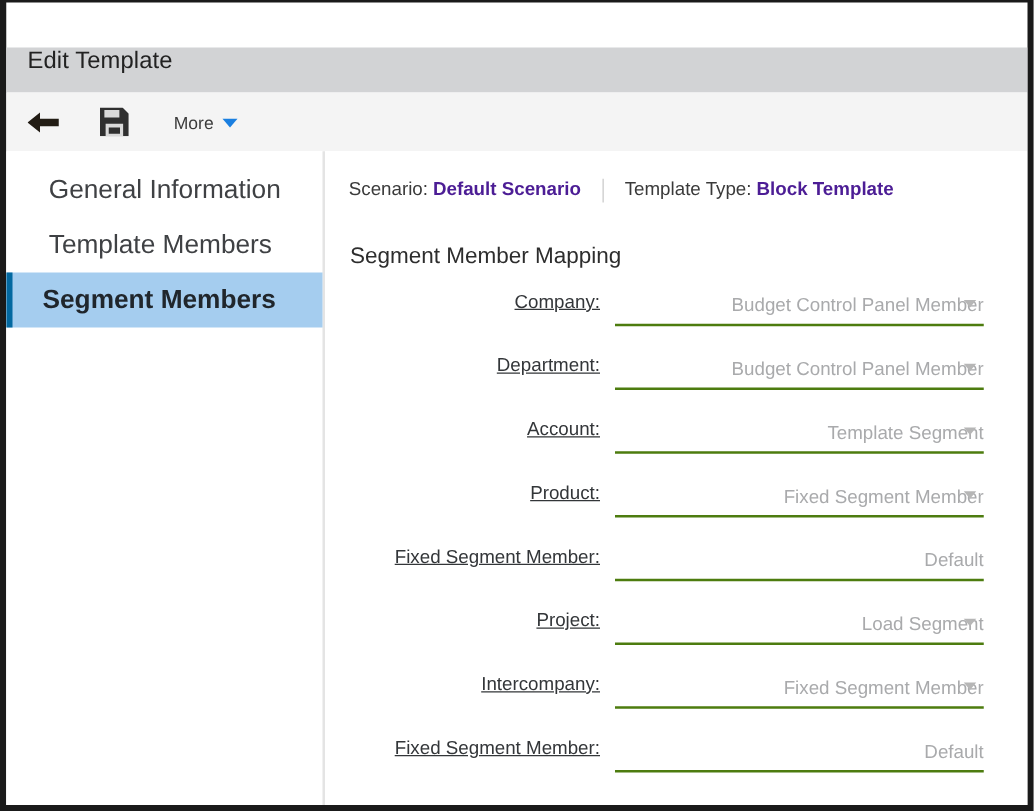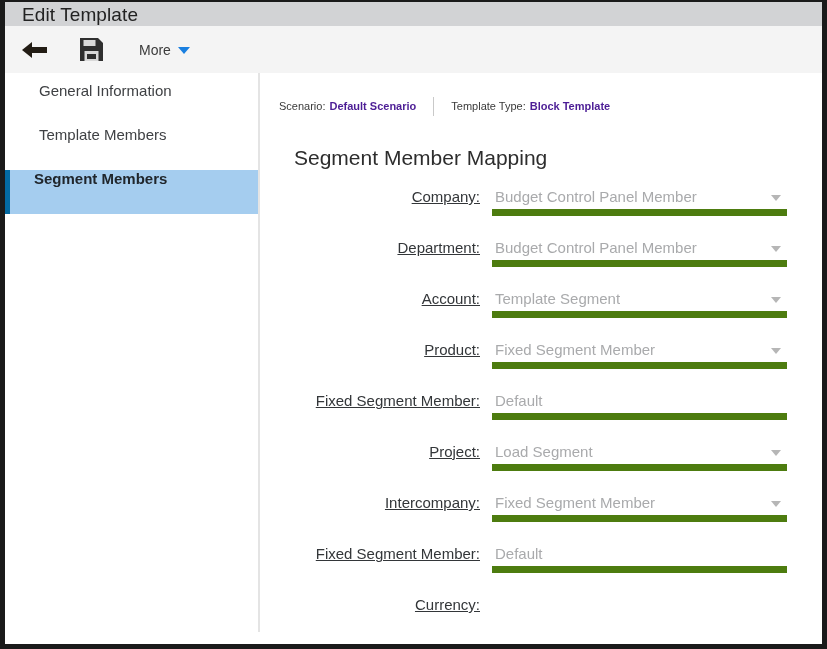"Edit Template" .titlebar { align-items: flex-end -> flex-start; height: 24px -> 36px; margin-top: none -> 36px }
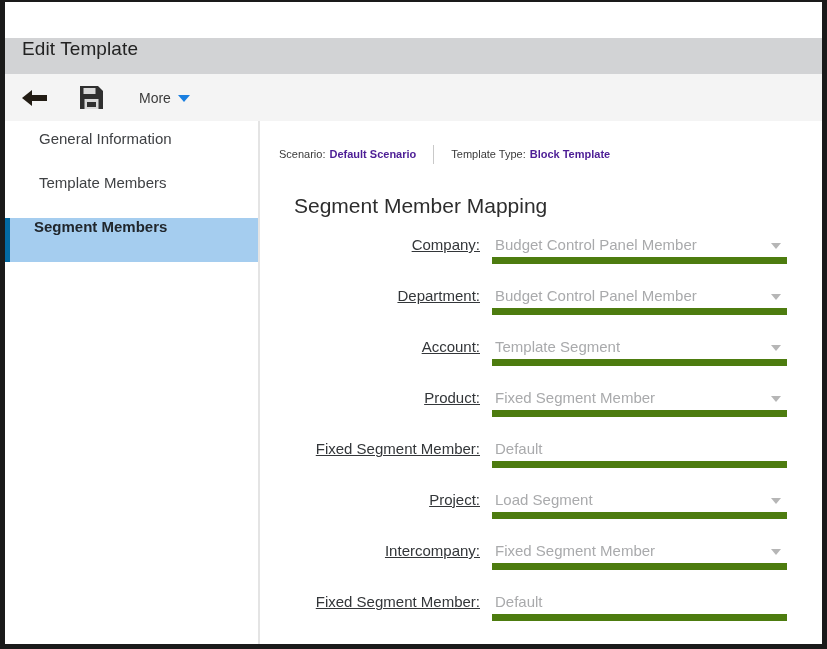"General Information" .nav-item { align-items: none -> center; font-size: 15px -> 21px }
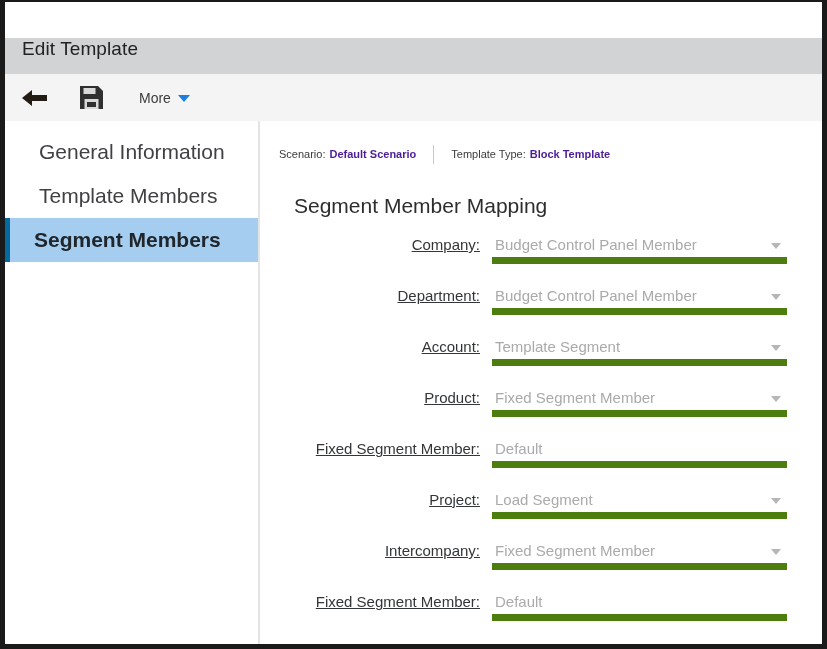"Scenario:" .scenario-bar { align-items: center -> flex-start; font-size: 11px -> 15px }
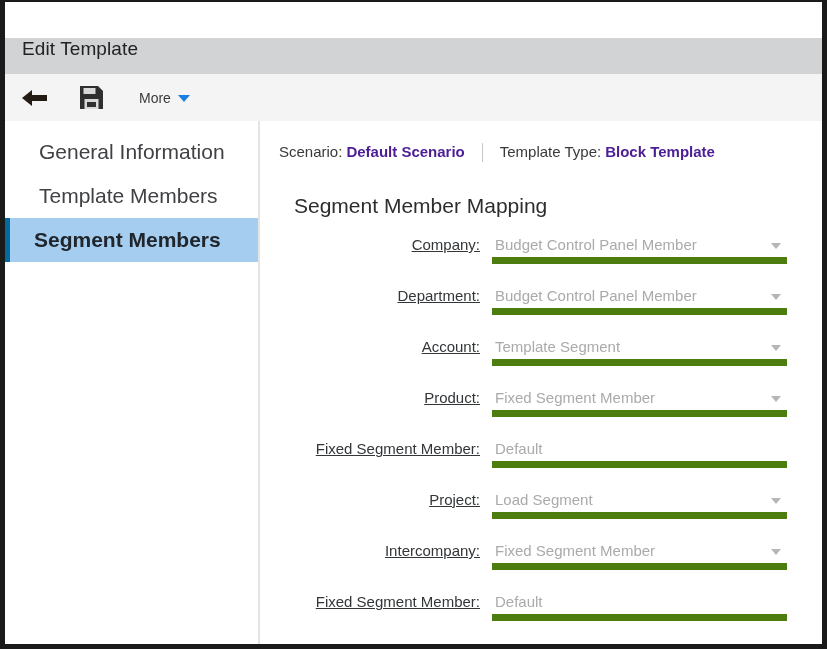"Segment Member Mapping" .section-title { font-size: 21px -> 18px; padding-left: 34px -> 20px }
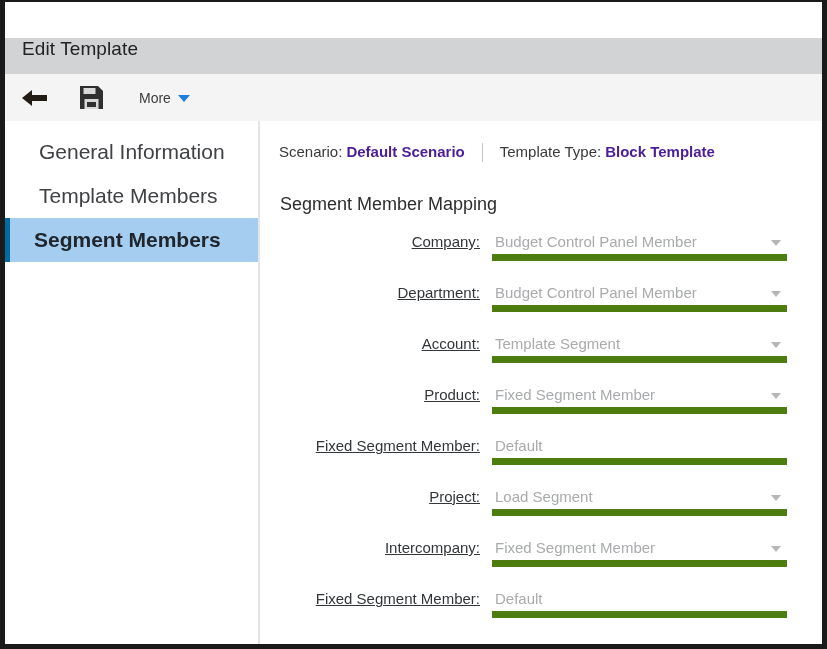"Budget Control Panel Member" .field-control { border-bottom: 7px solid #4d7c0f -> 2px solid #4d7c0f; justify-content: none -> flex-end }
